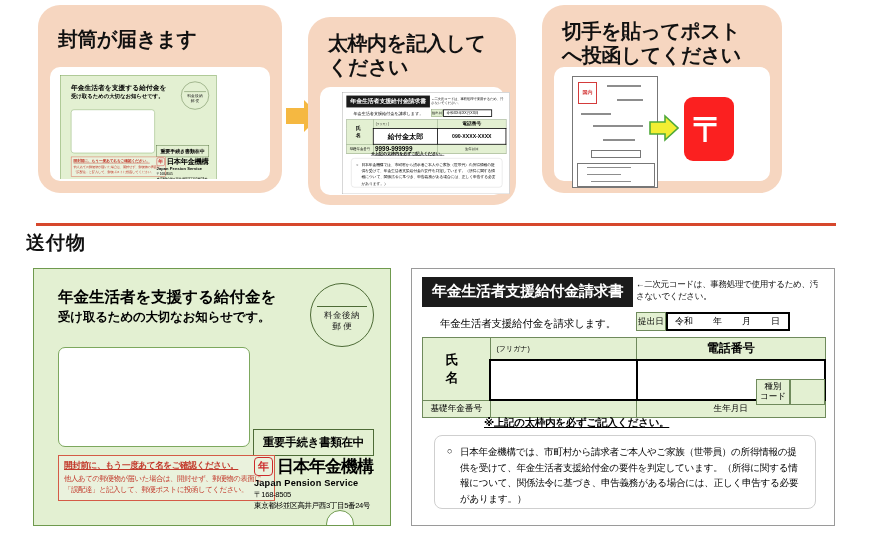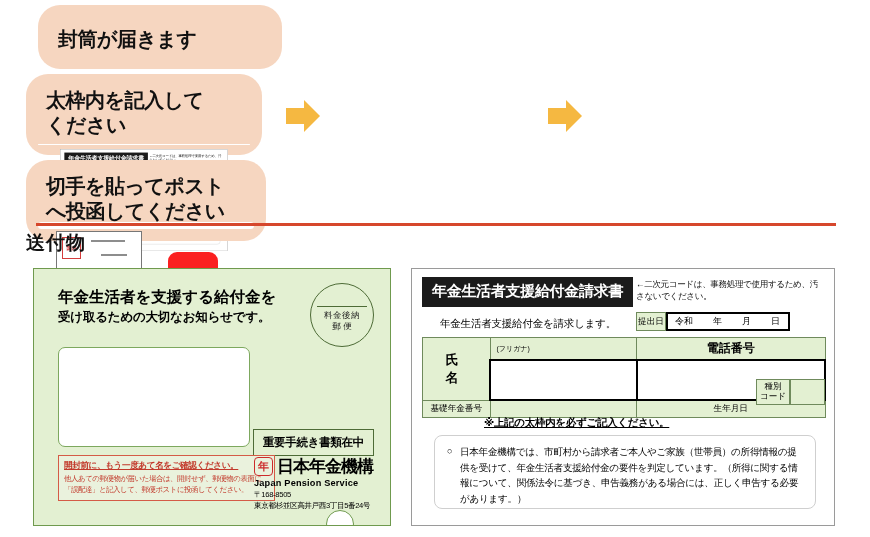"封筒が届きます" .steps { flex-direction: column -> none }
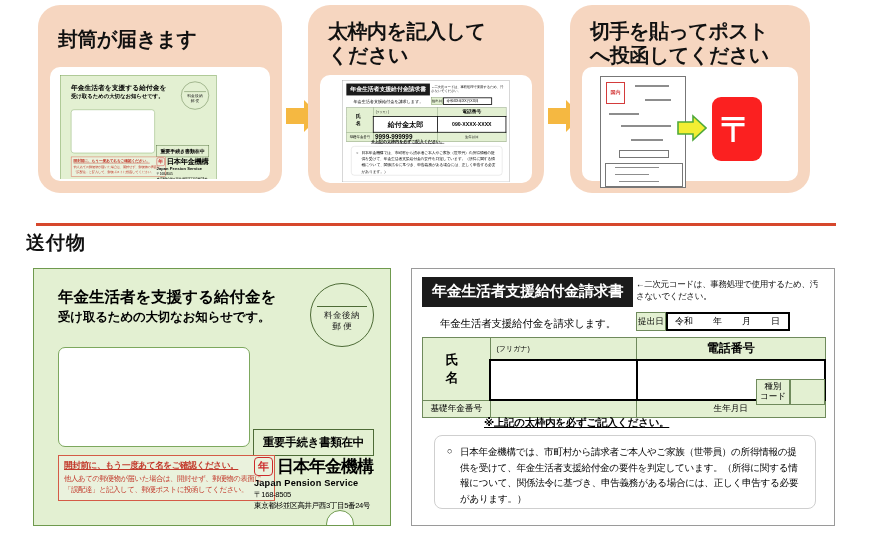"太枠内を記入して" .panel2 { margin-top: 5px -> 17px; width: 236px -> 208px }
